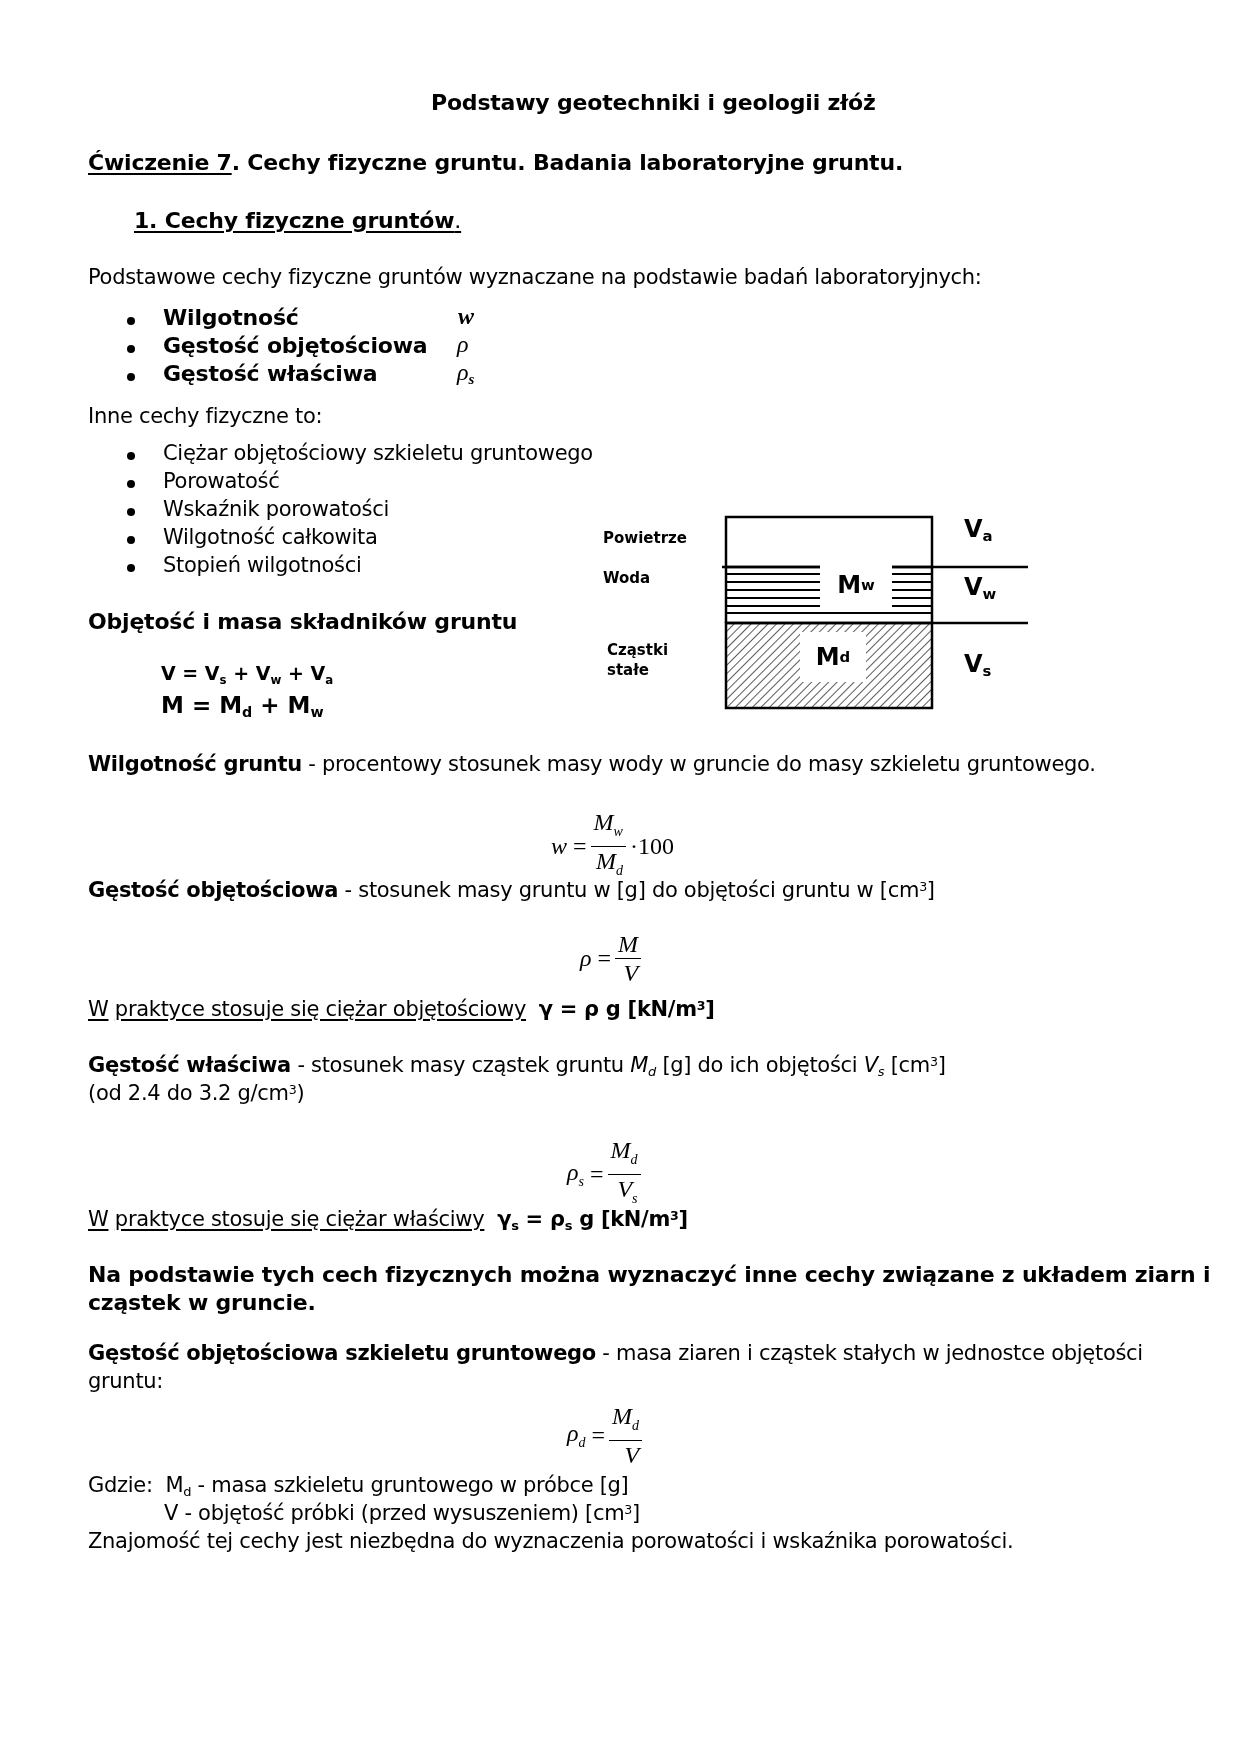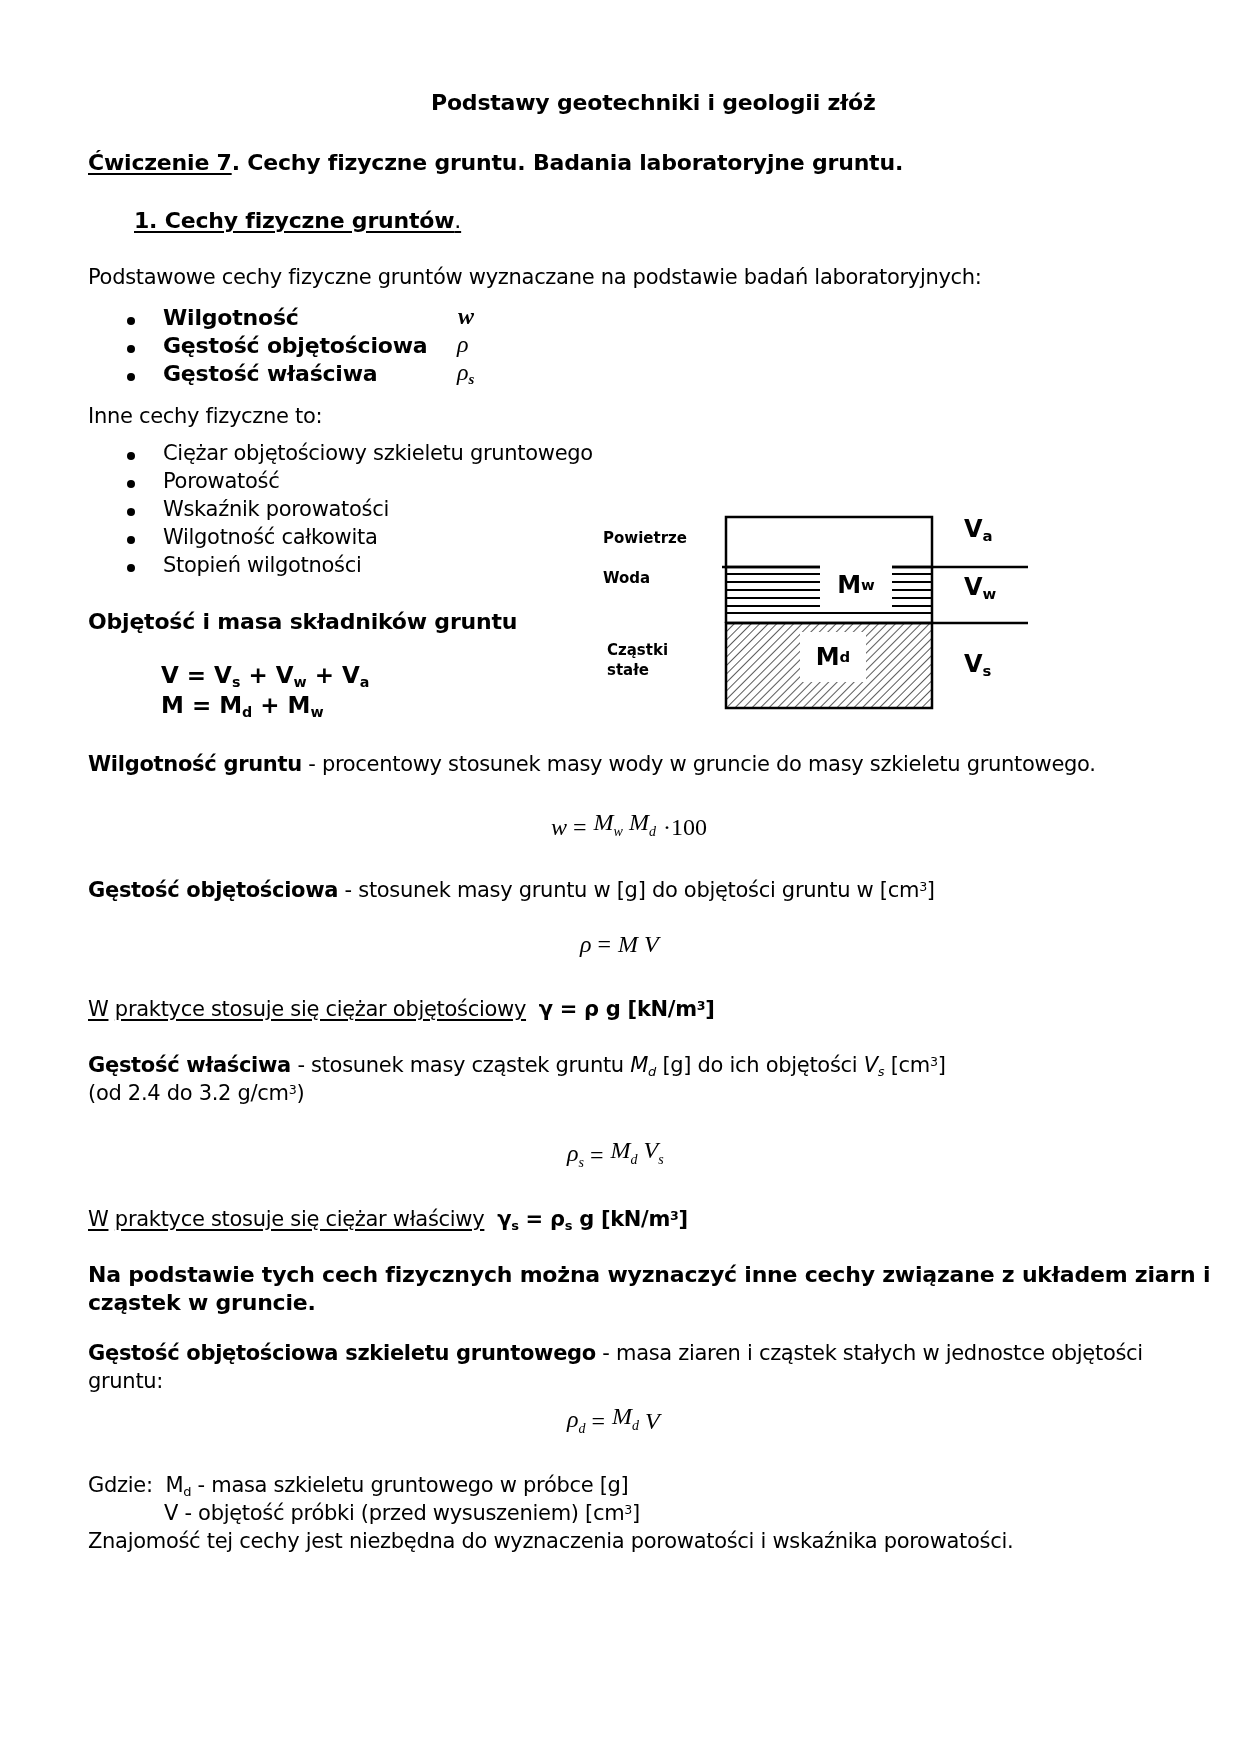"V = Vs + Vw" div.abs { font-size: 23px -> 19px }
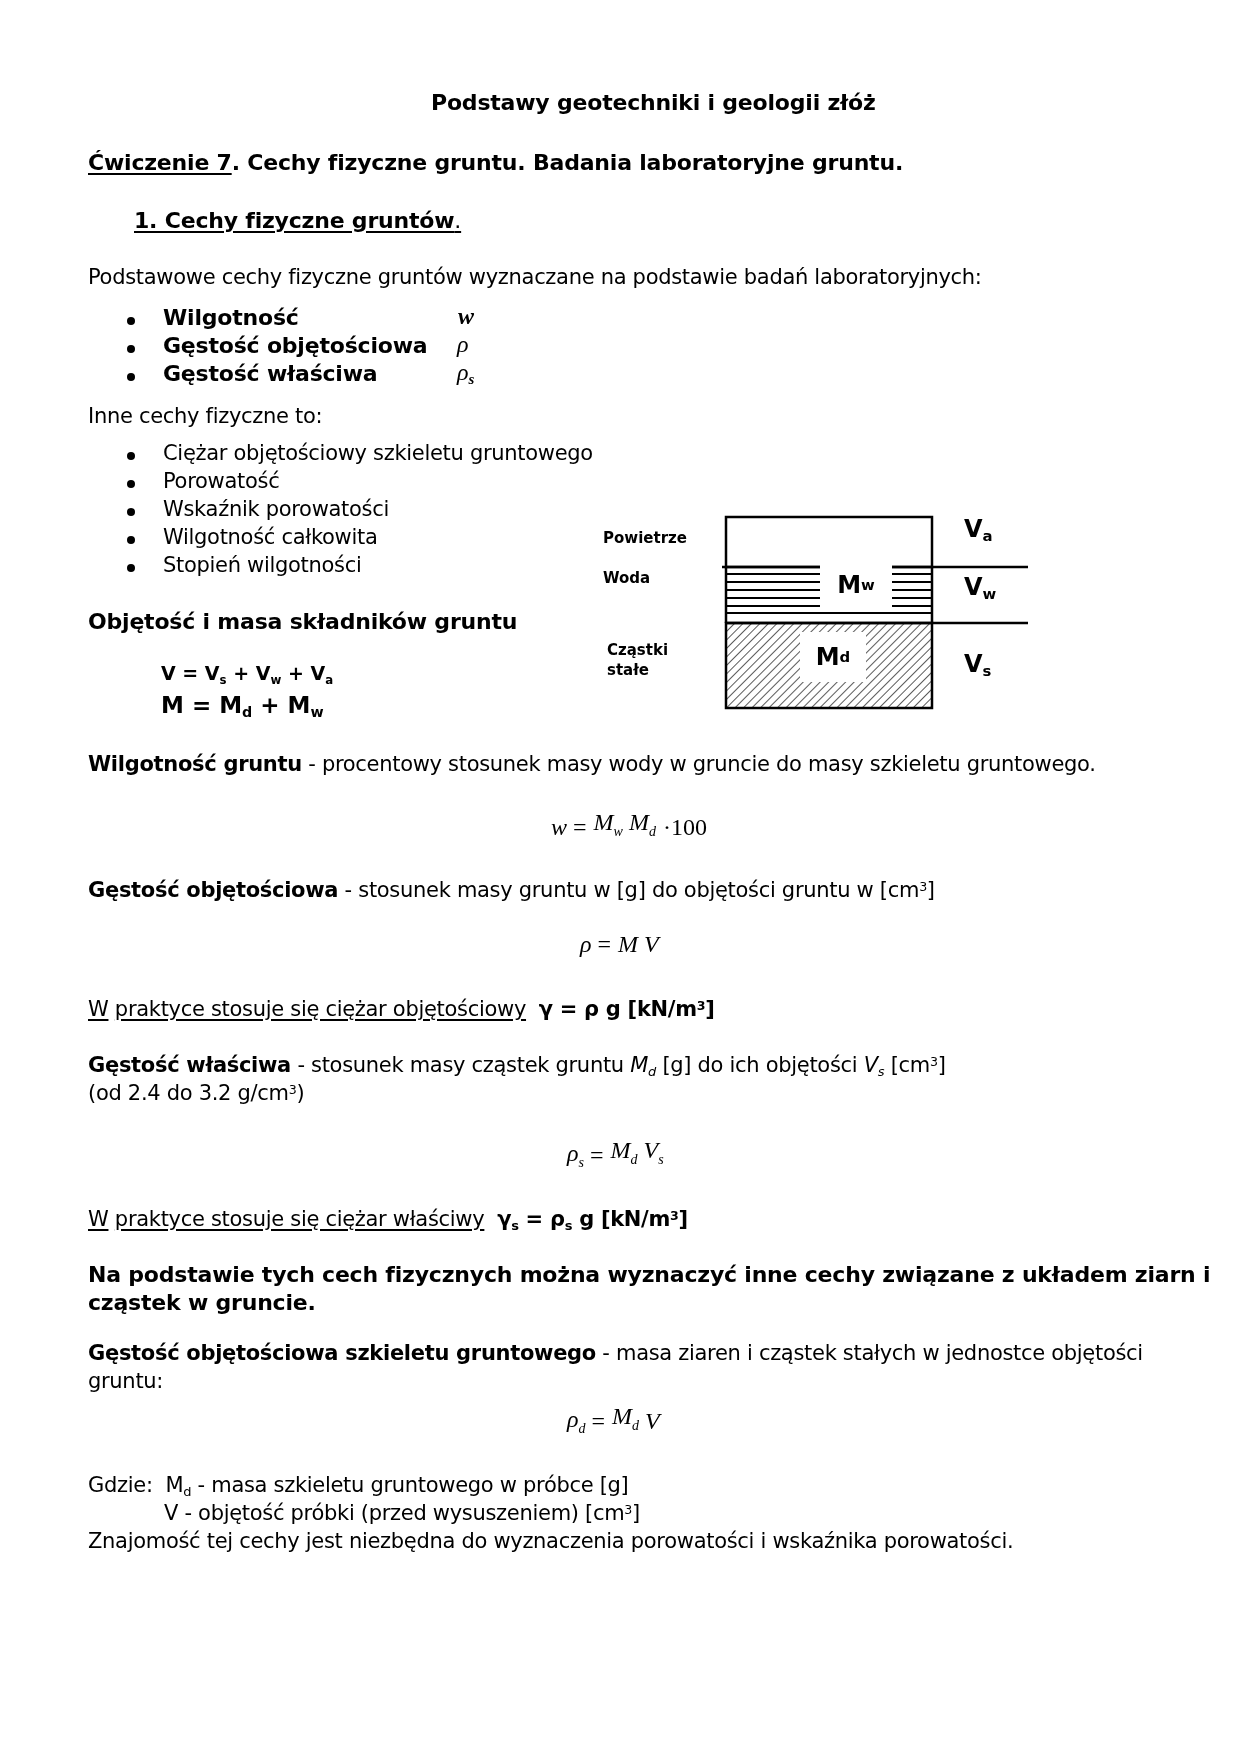"Mw" .frac .fr { align-items: center -> flex-end; flex-direction: row -> column }
